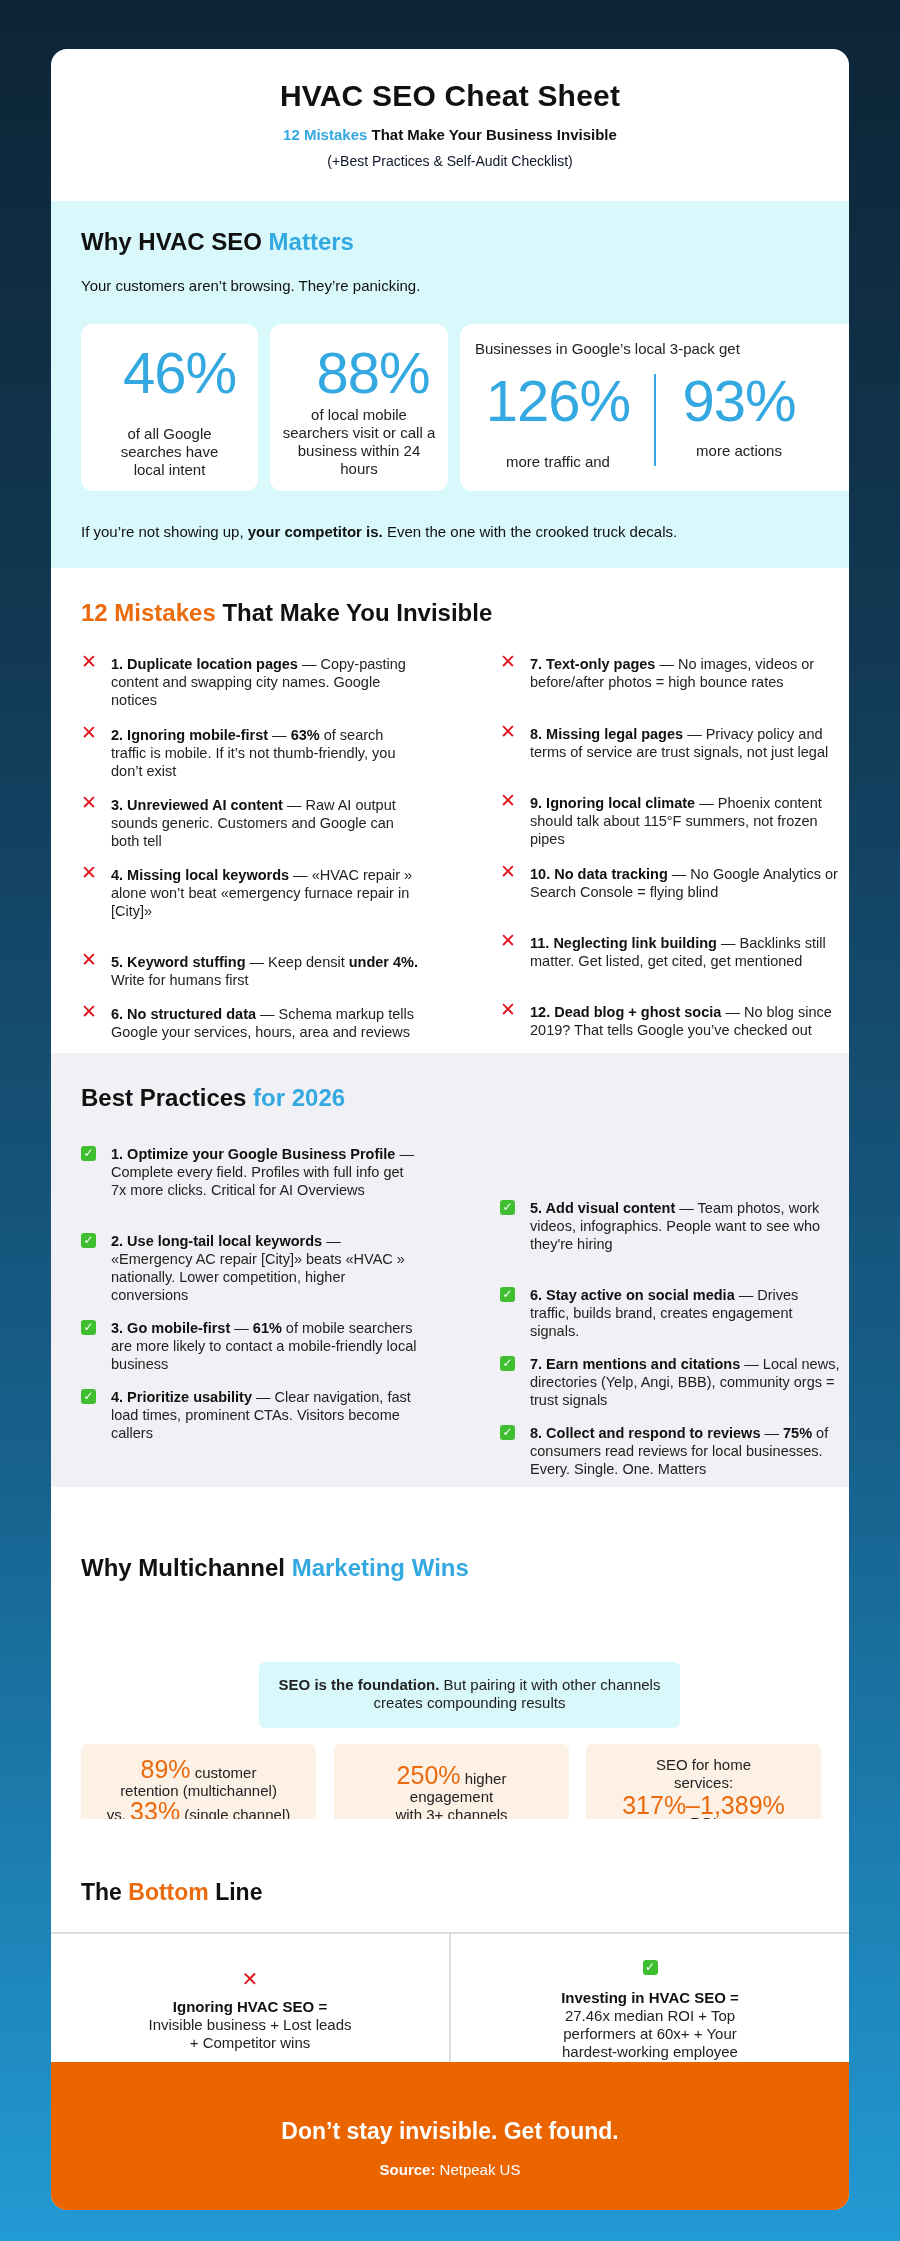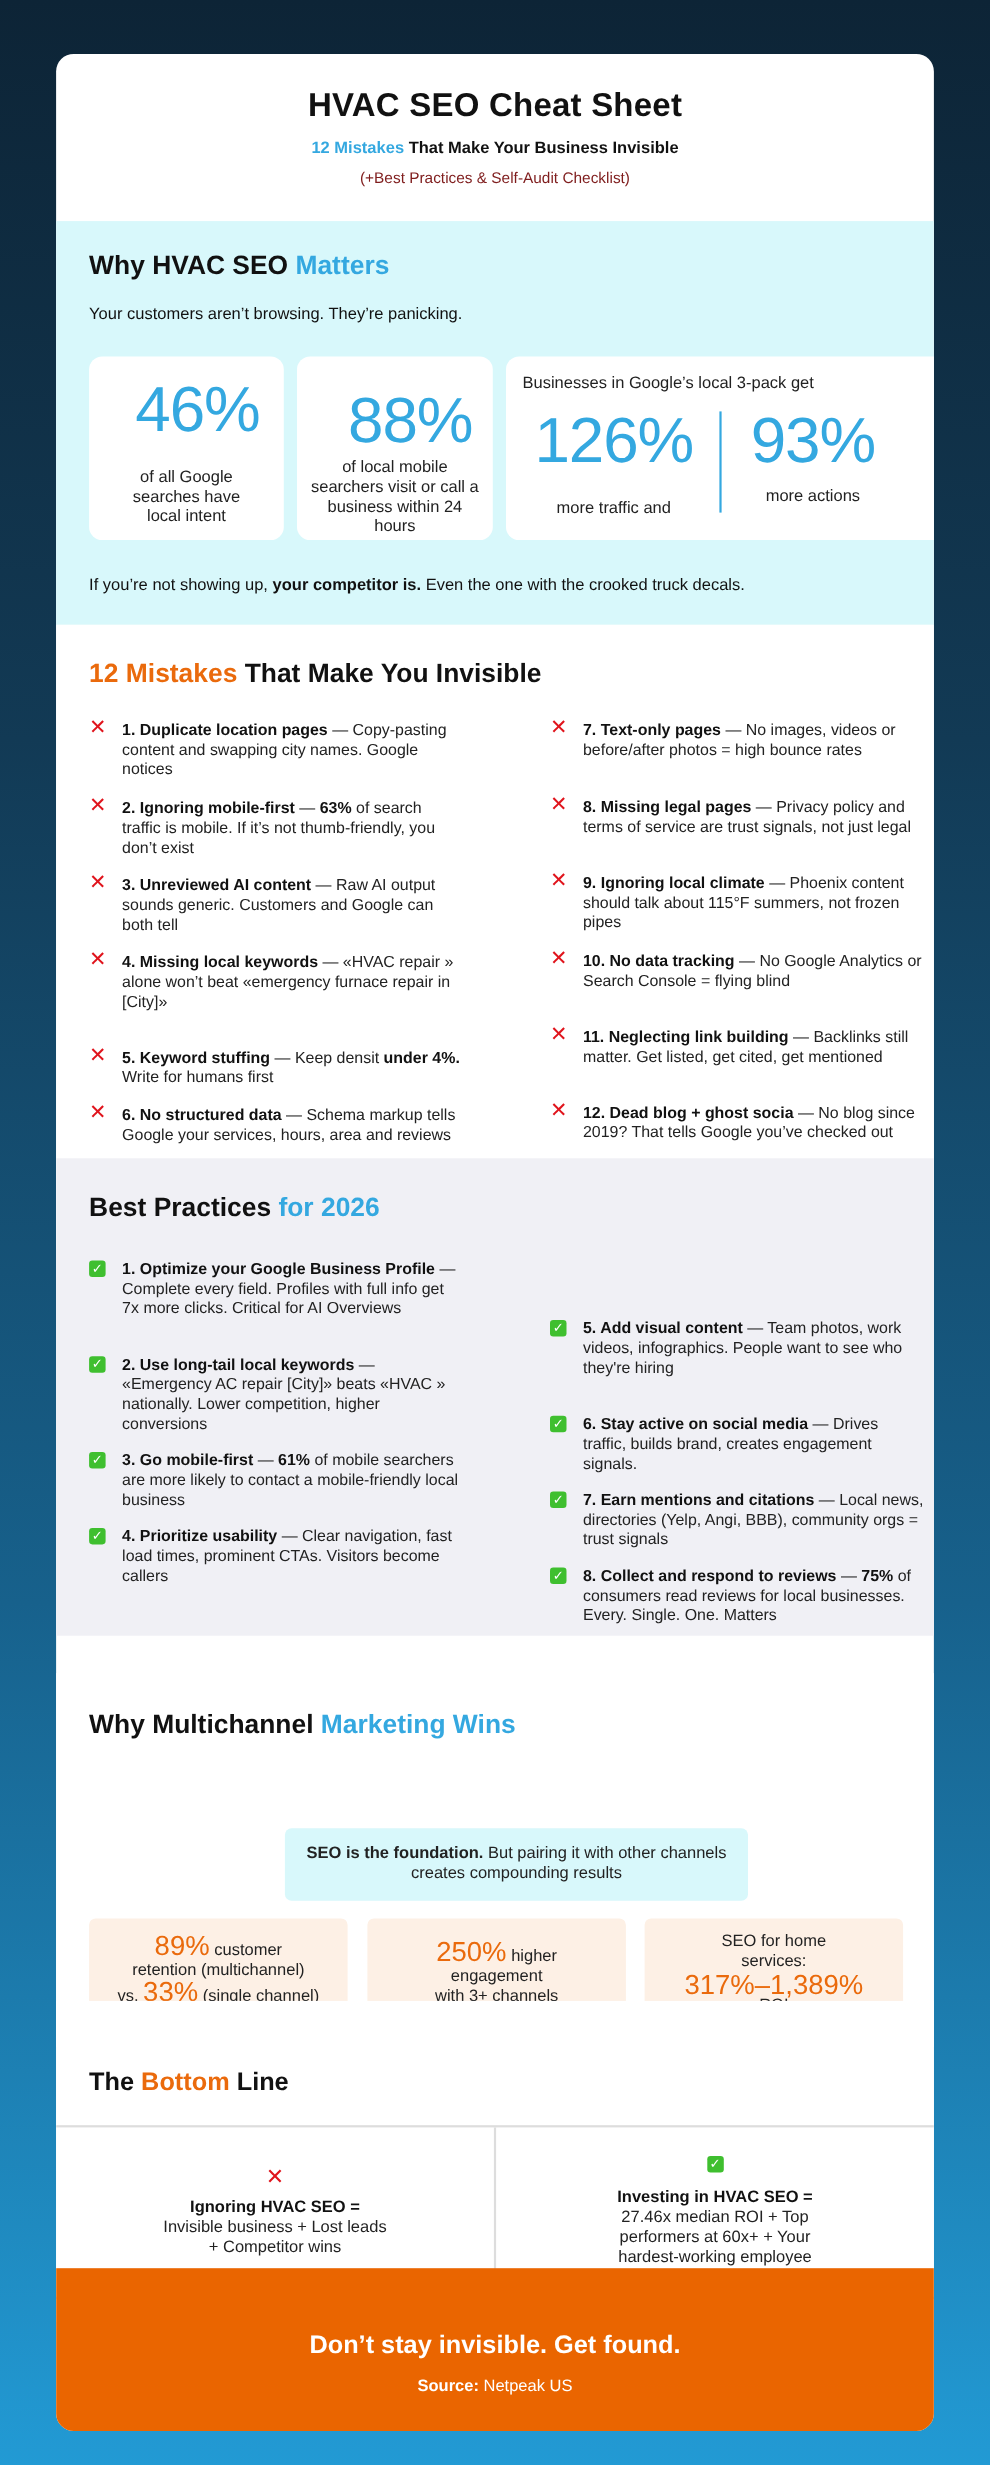"(+Best Practices & Self-Audit Checklist)" .subtitle2 { color: #7f1d1d -> #0f172a }
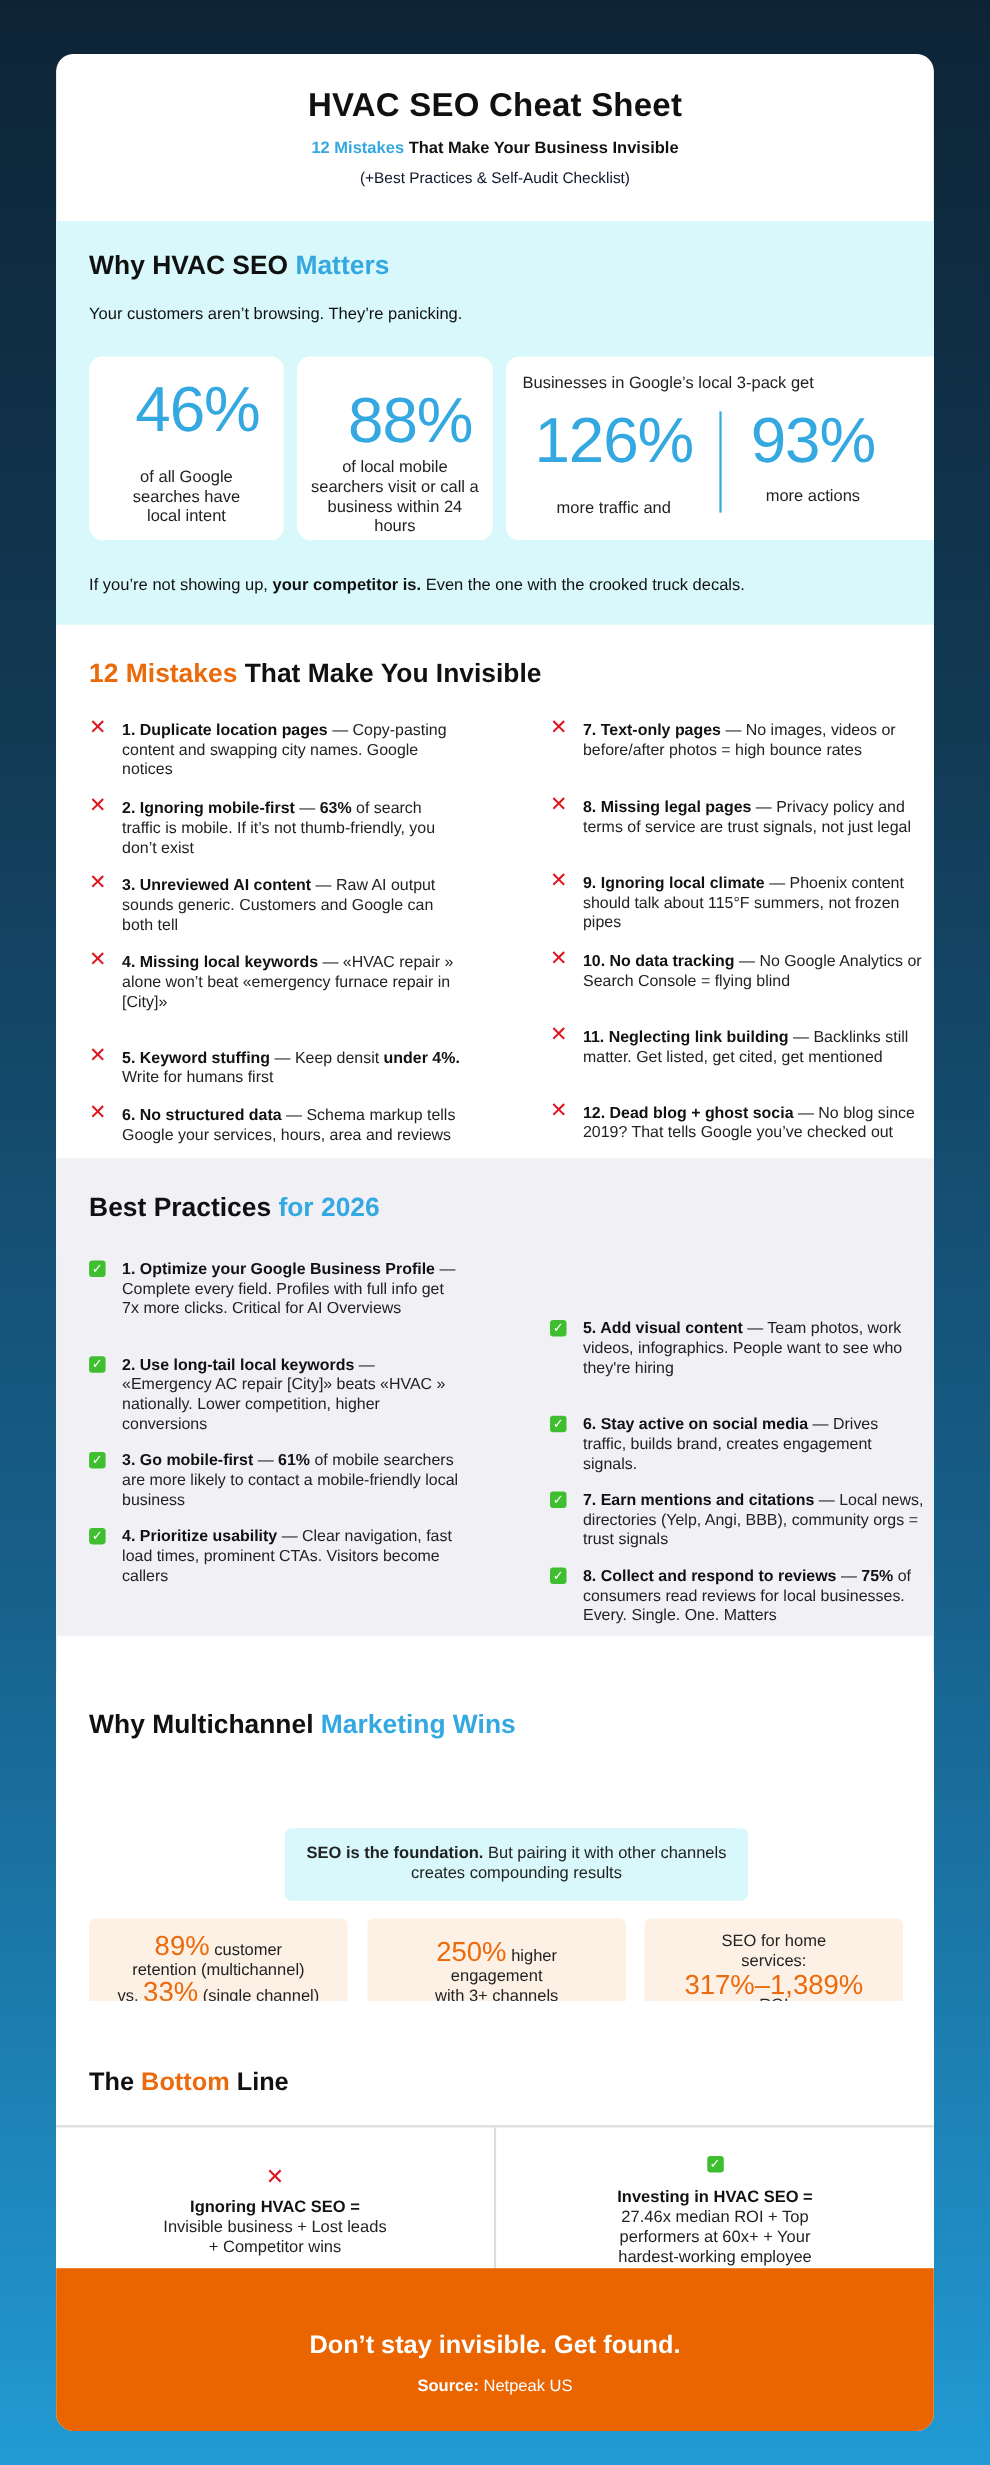"88%" div.stat-num { margin-top: 30px -> 20px }
